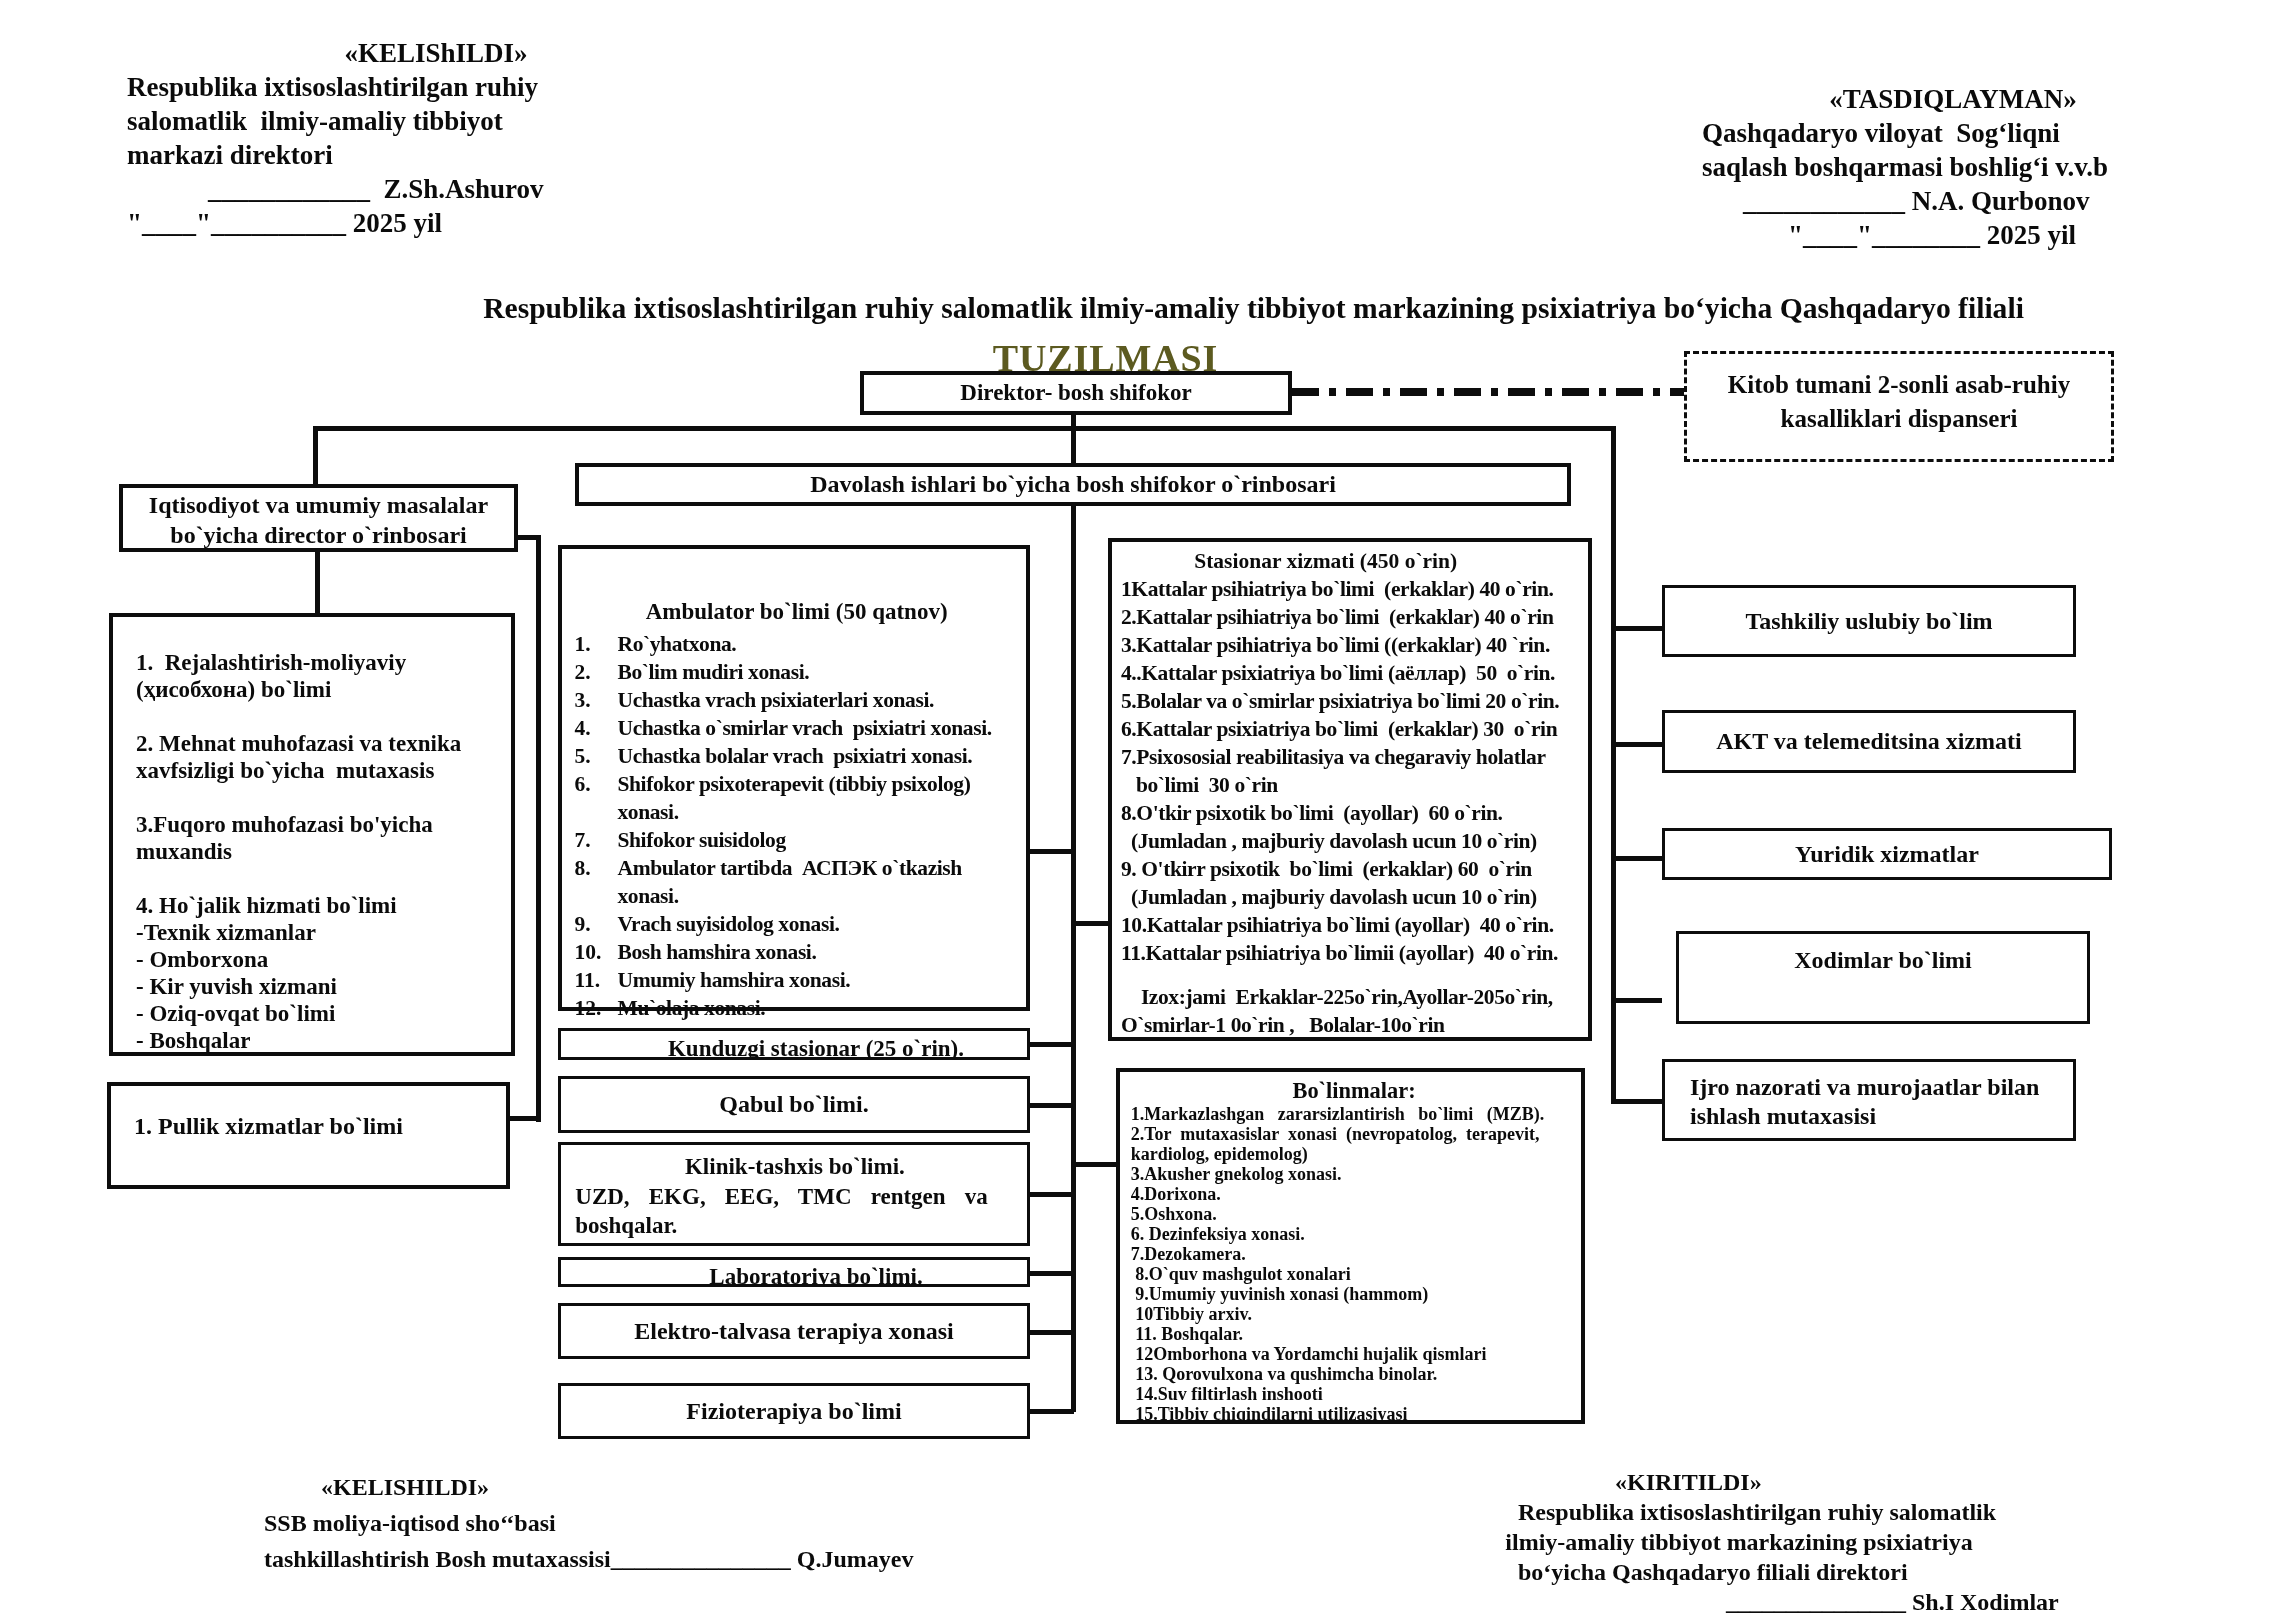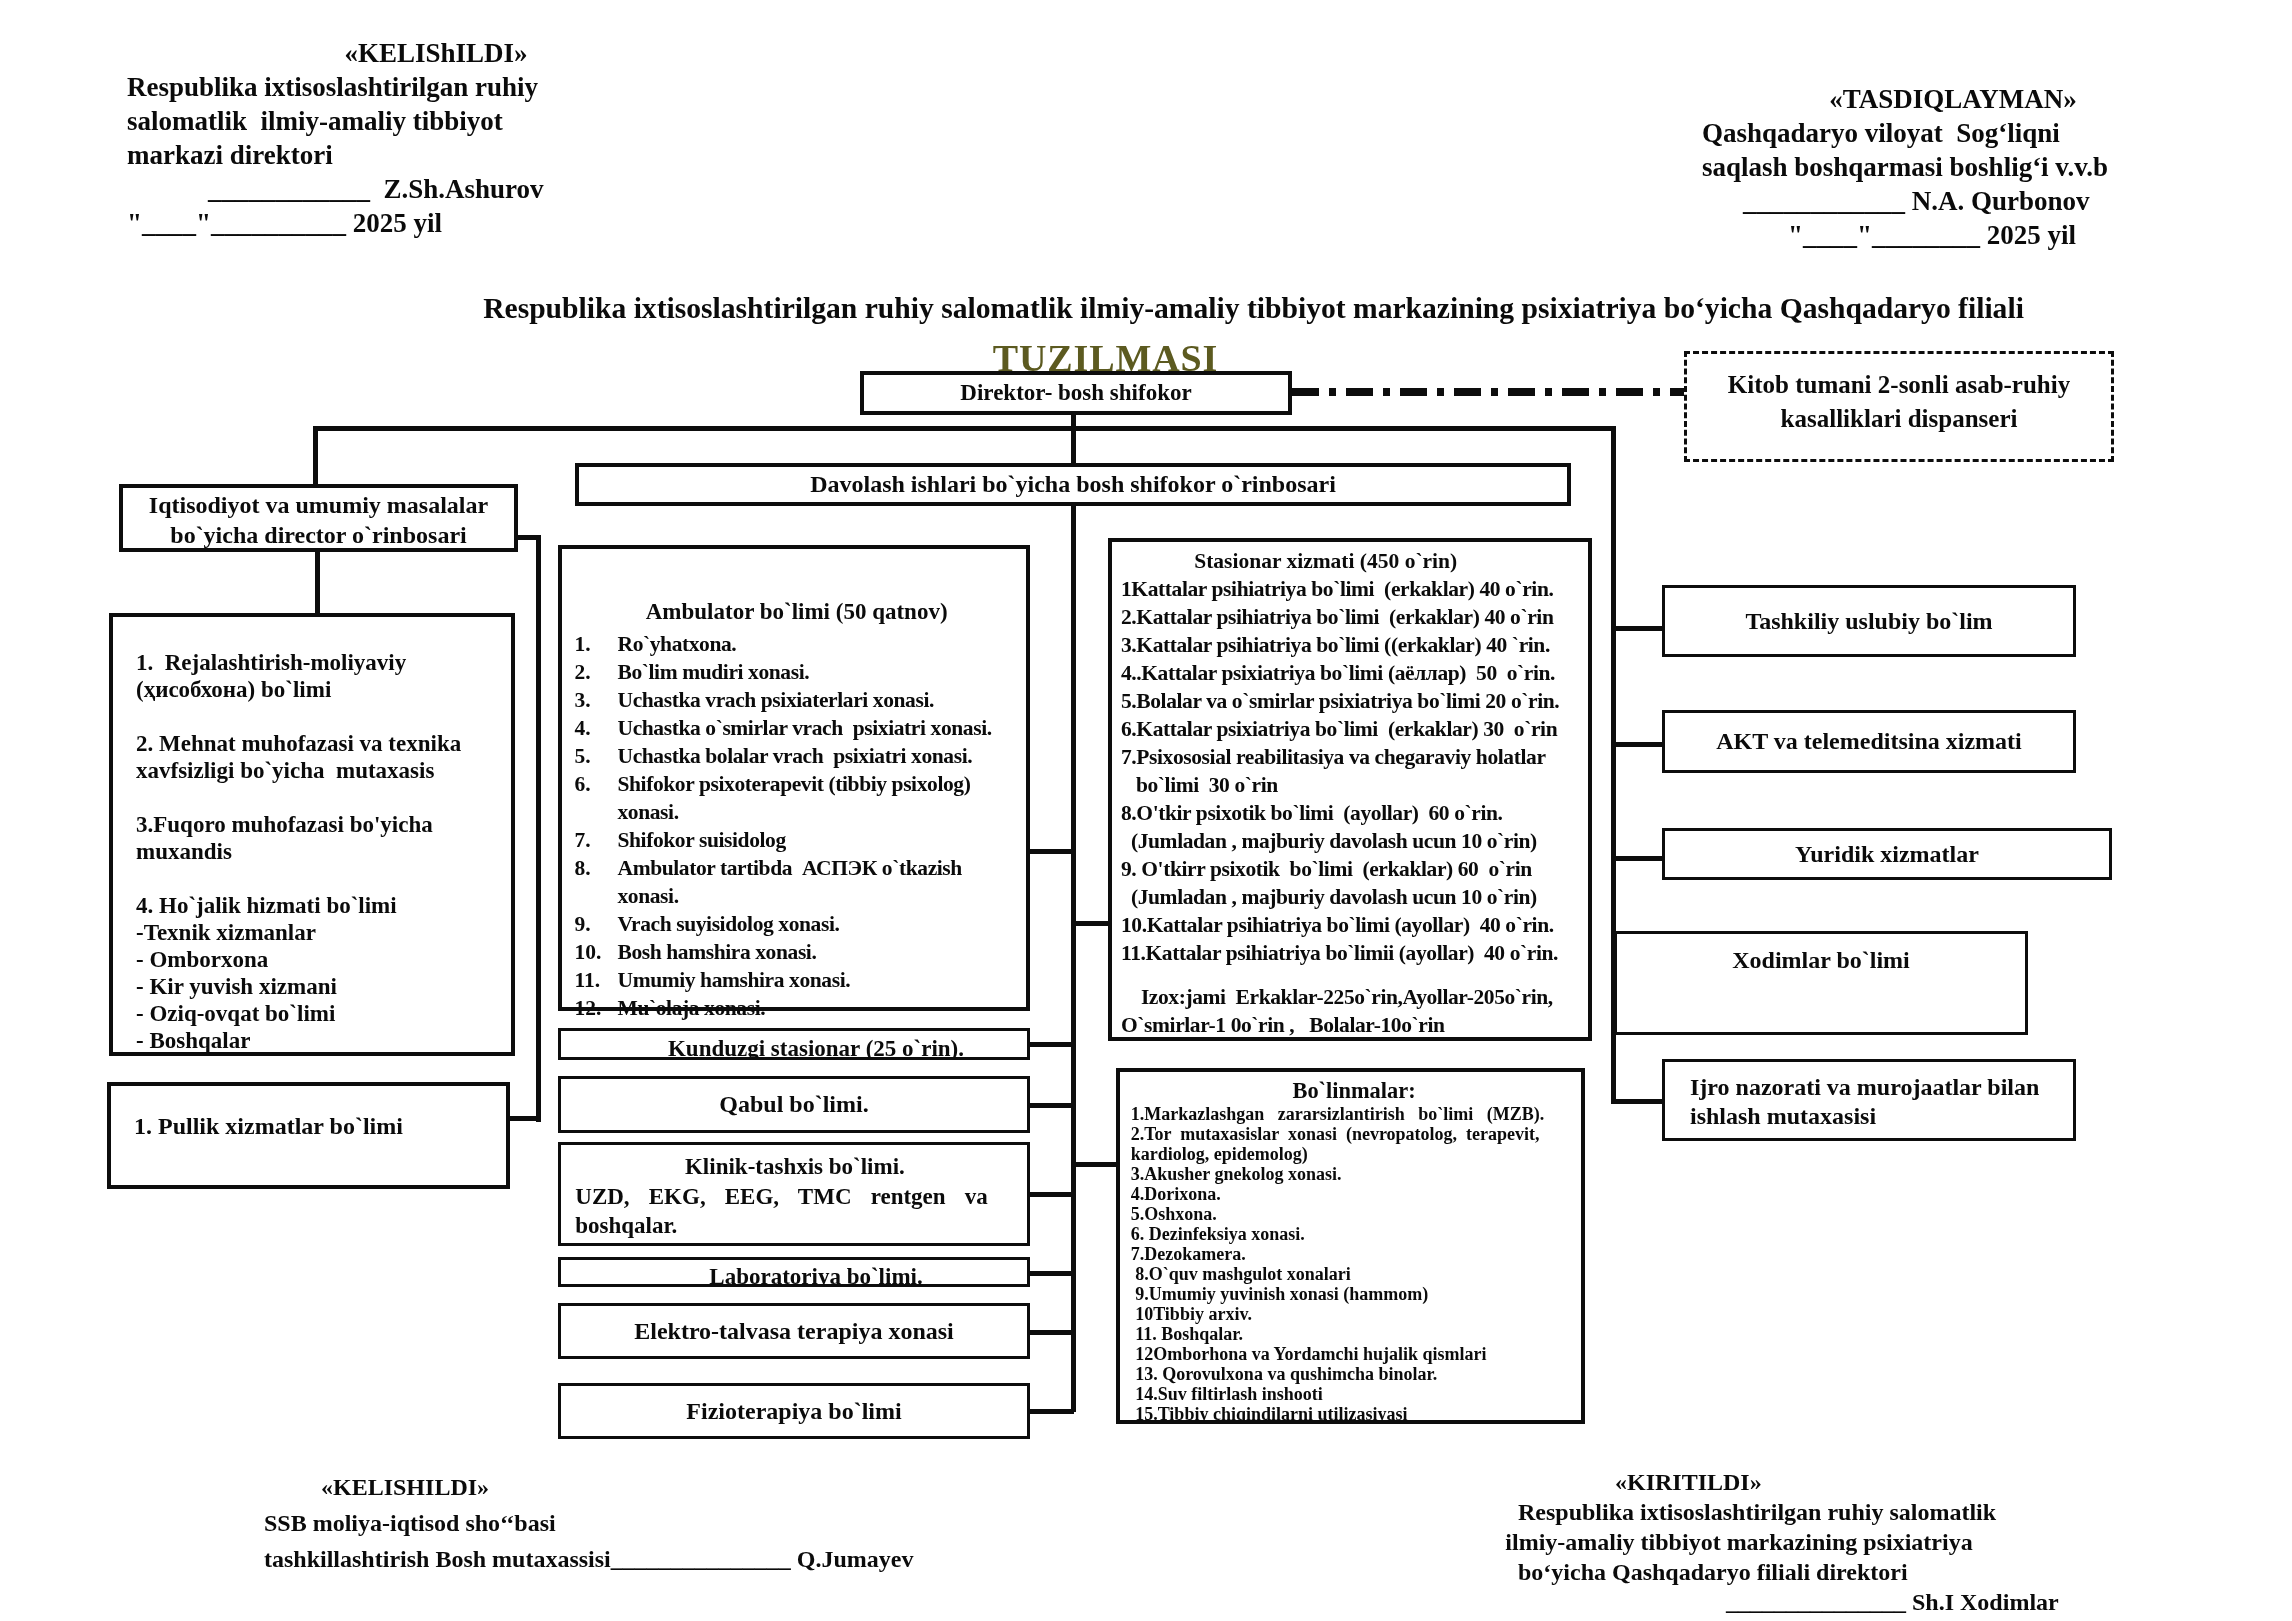"Xodimlar bo`limi" div.box { height: 104px -> 93px; left: 1614px -> 1676px }
